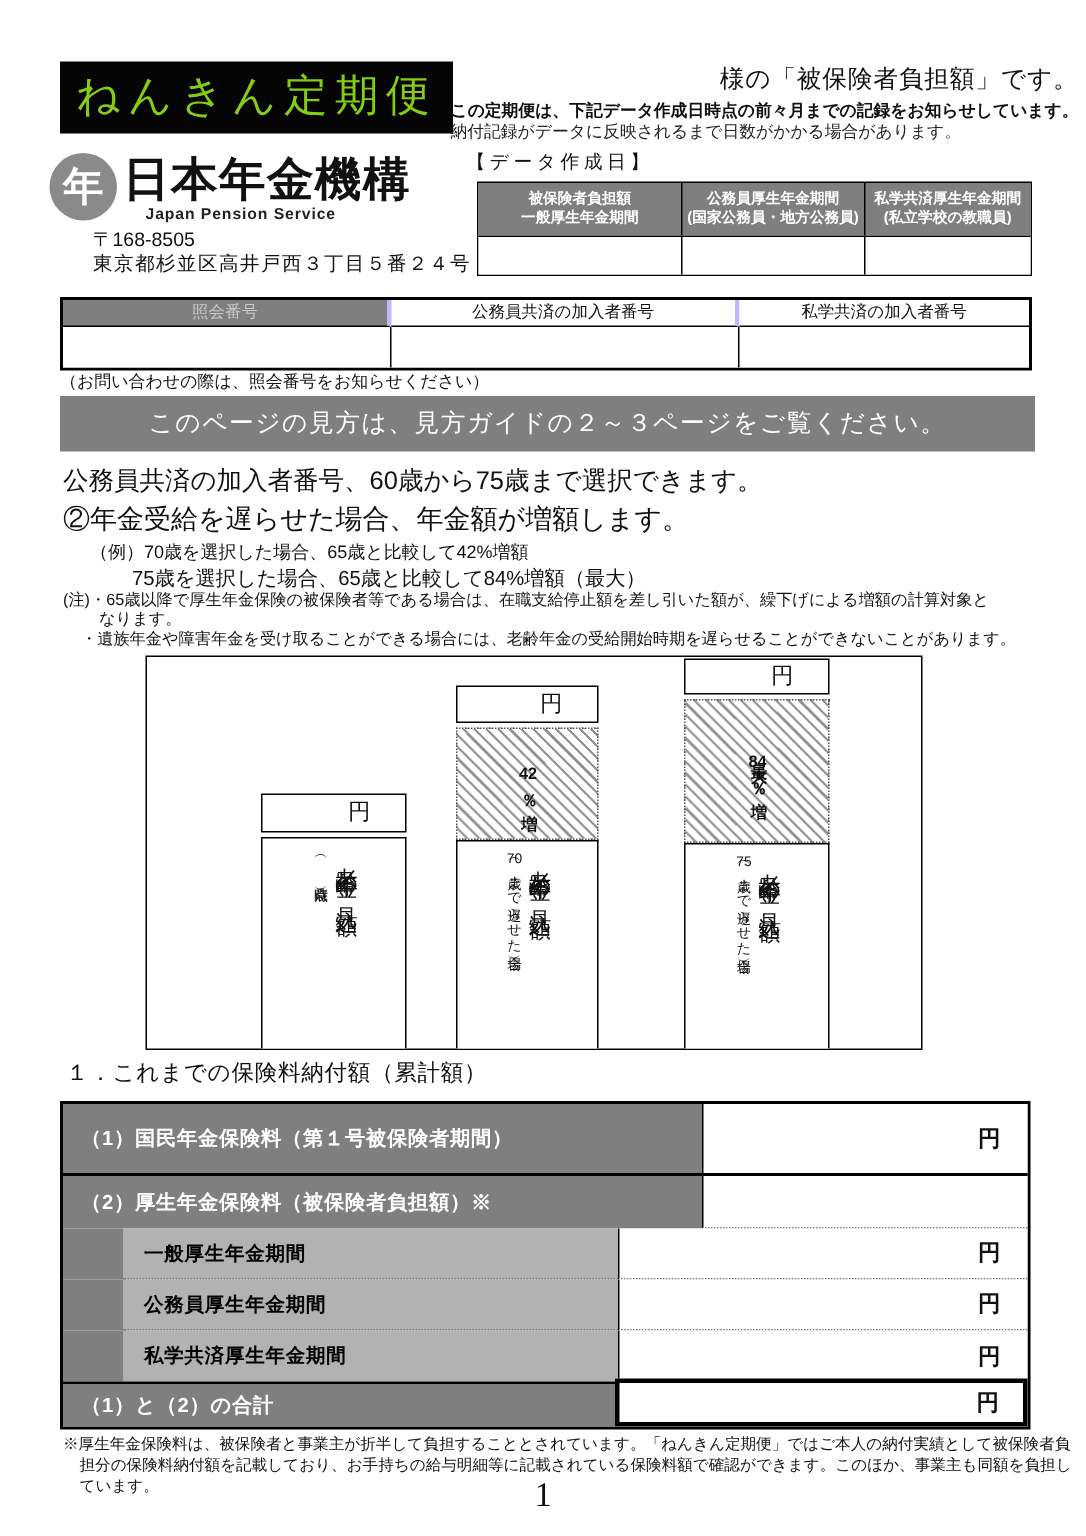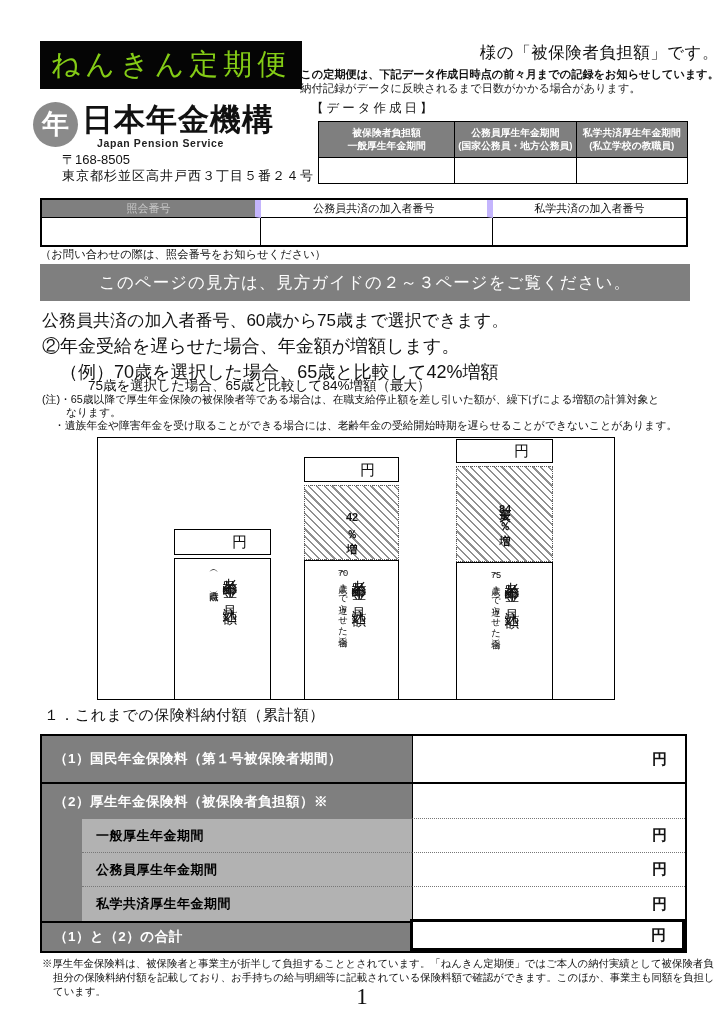"照会番号" .inq-hcell { border-right: 6px solid #c4b5fd -> 3px solid #c4b5fd }
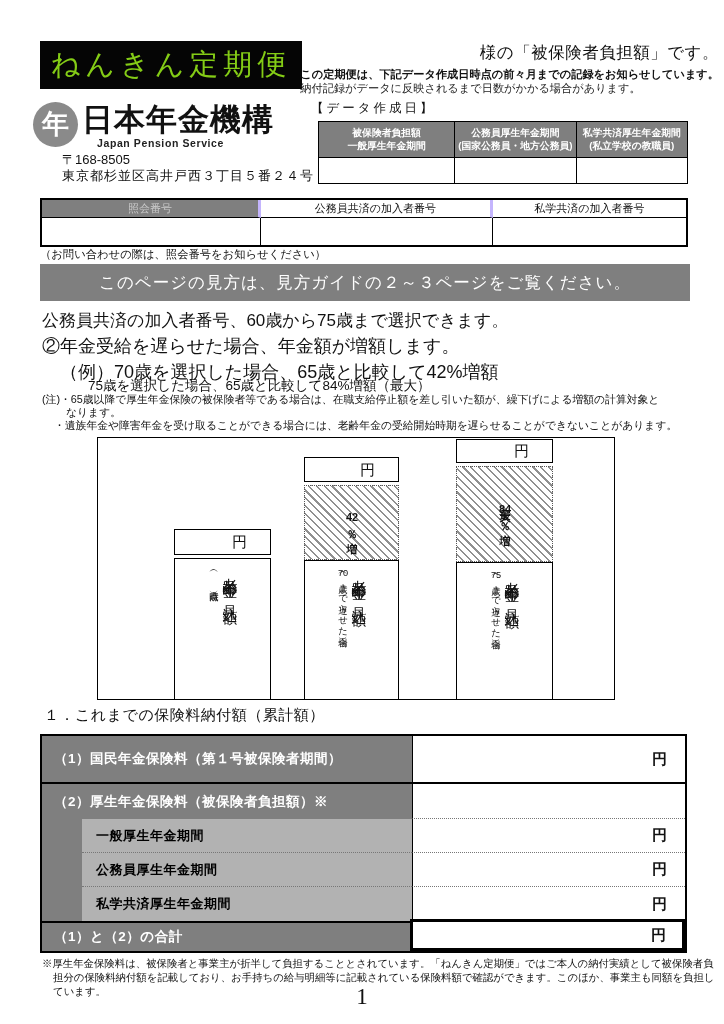"（例）70歳を選択した場合、65歳と比較して42%増額" .ex1 { font-size: 18px -> 12px }
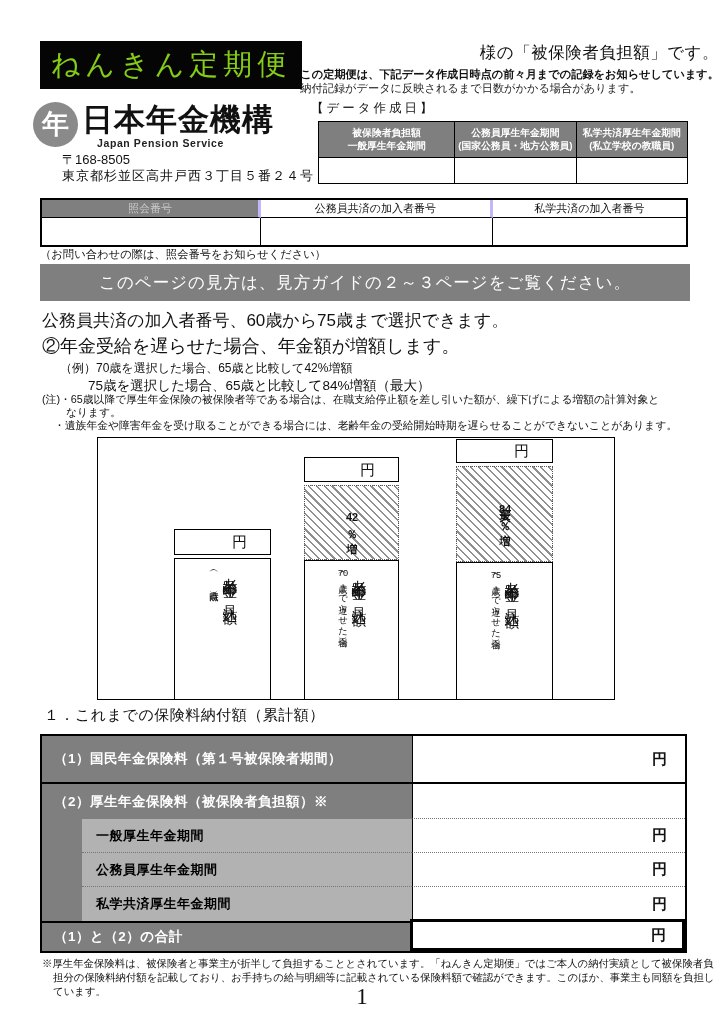"（1）国民年金保険料（第１号被保険者期間）" .bt-label { width: 370px -> 426px }
